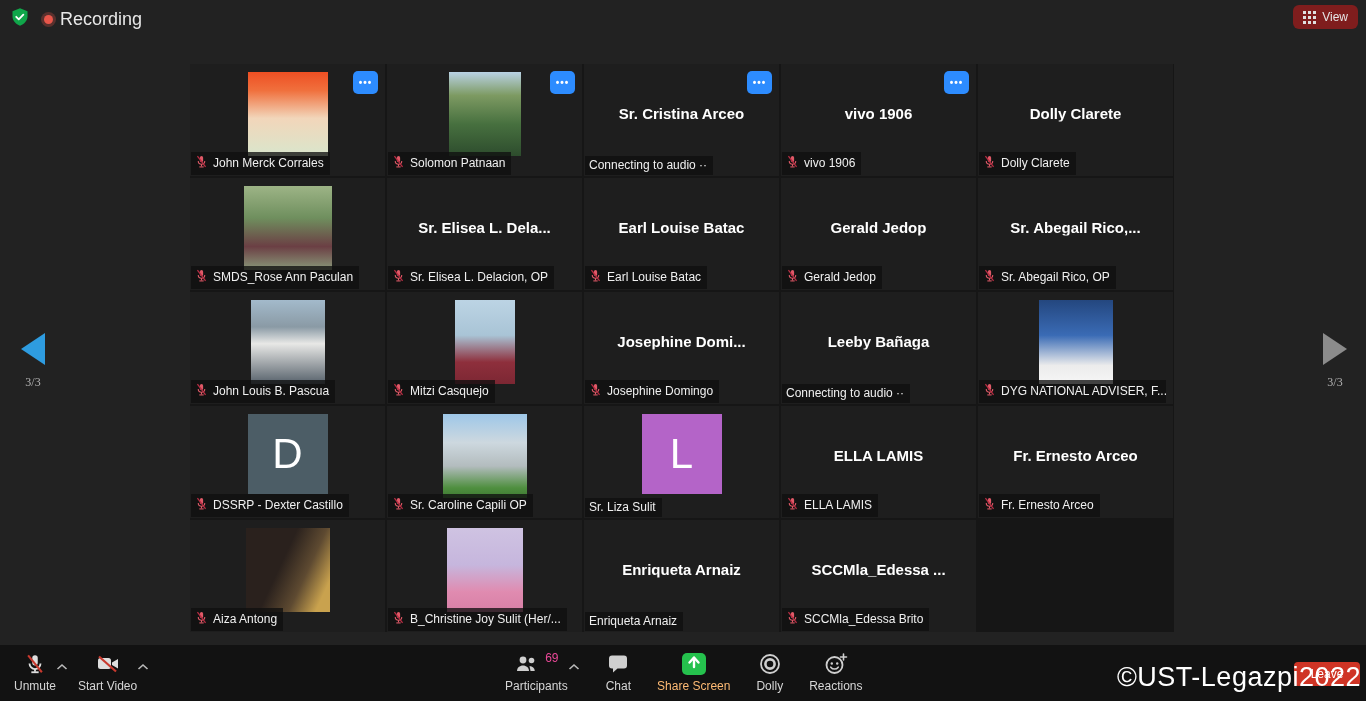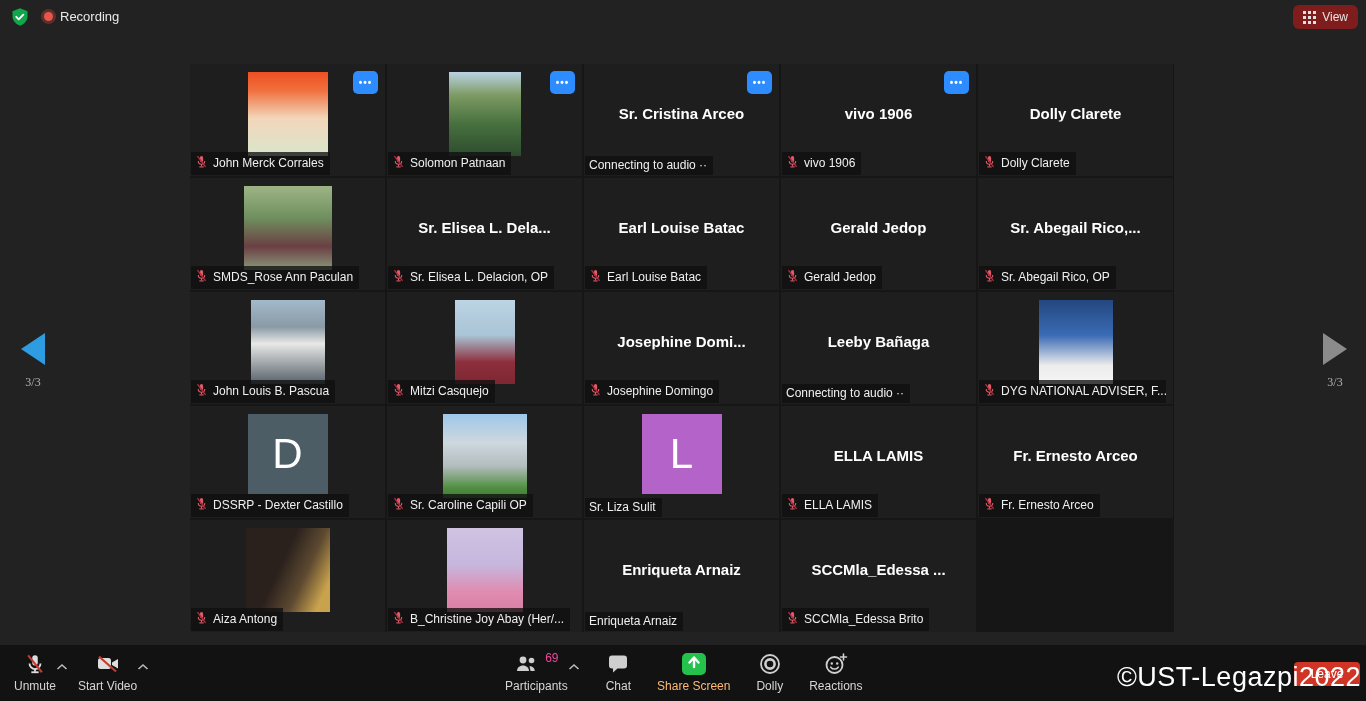"Recording" .rec-text { font-size: 13px -> 18px }
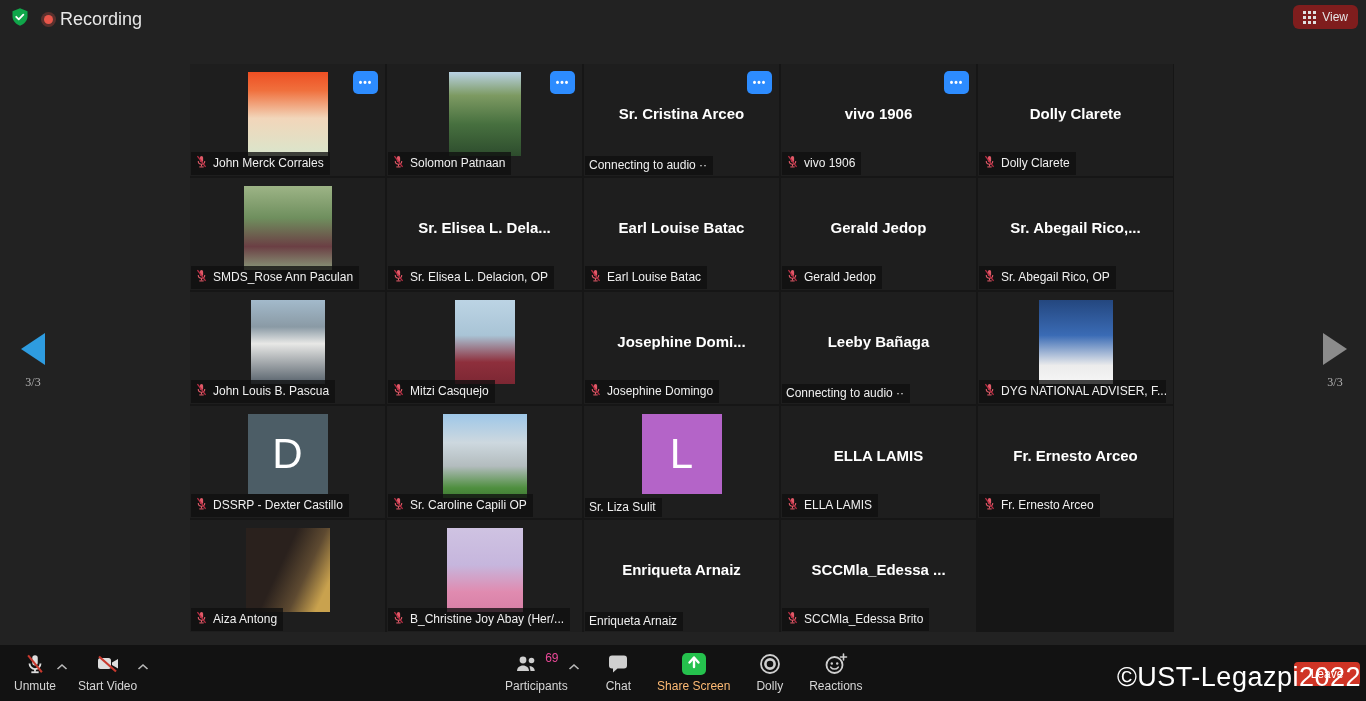"B_Christine Joy Abay (Her/..." span { text: Abay -> Sulit }
